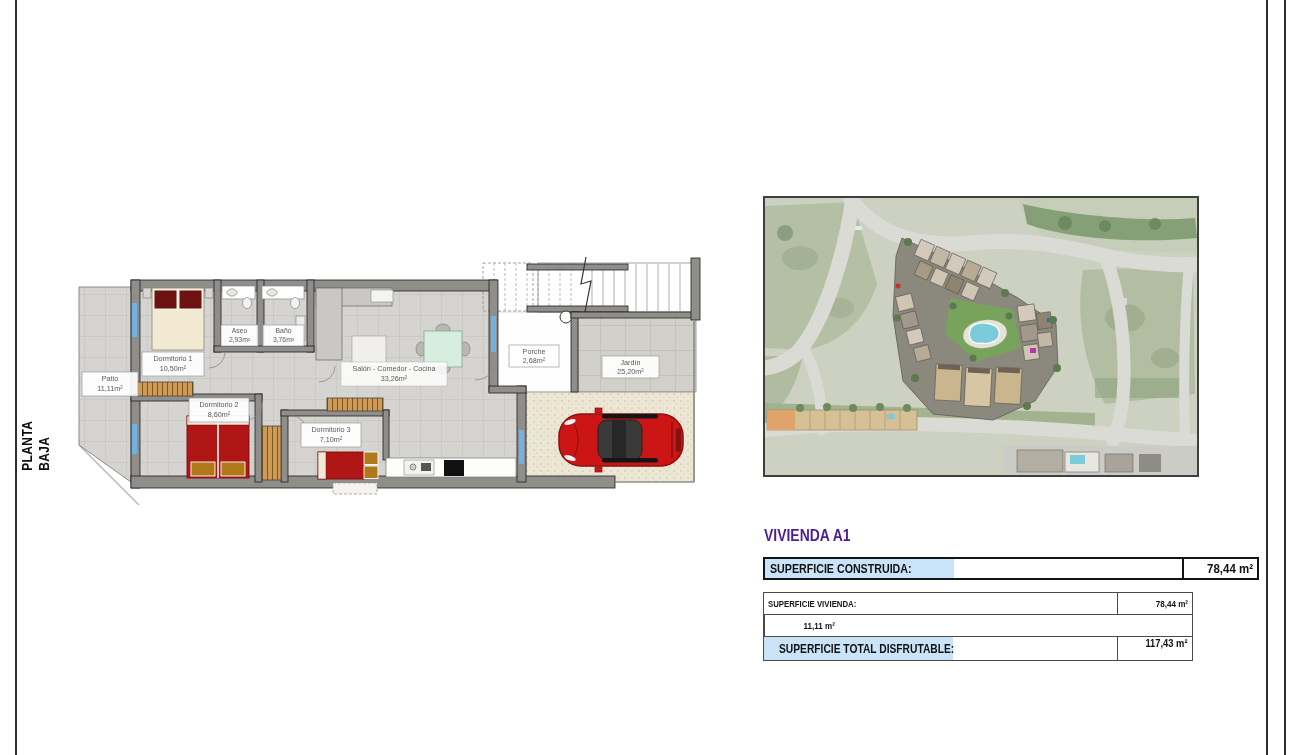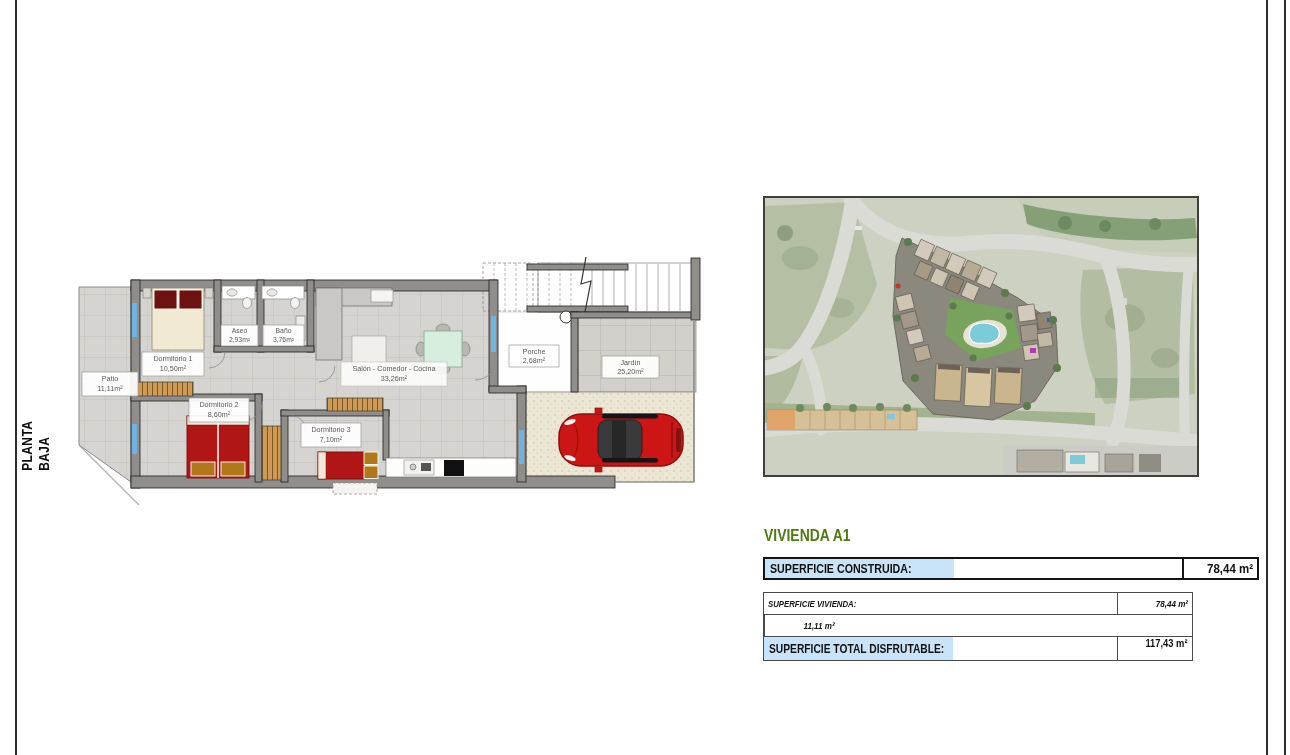"VIVIENDA A1" .panel-title { color: #4d7c0f -> #4c1d95 }
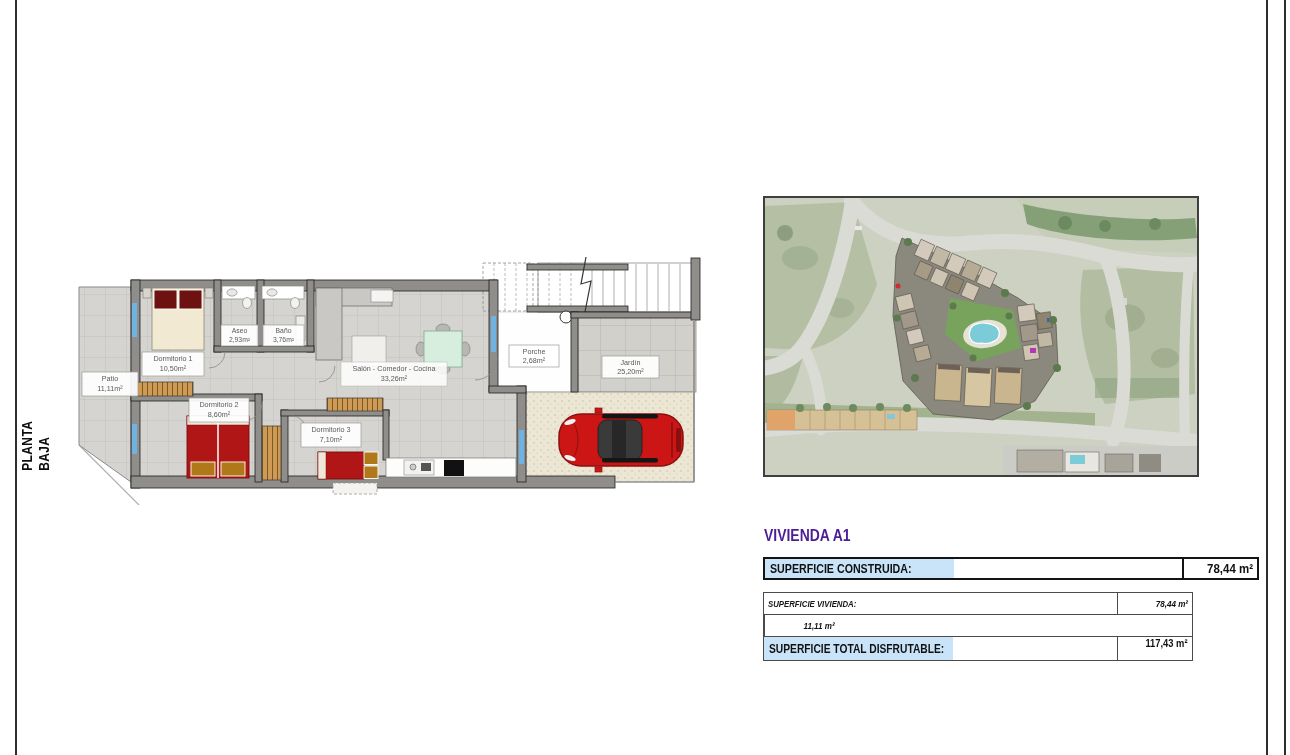"SUPERFICIE VIVIENDA:" .d-row { font-style: italic -> none }
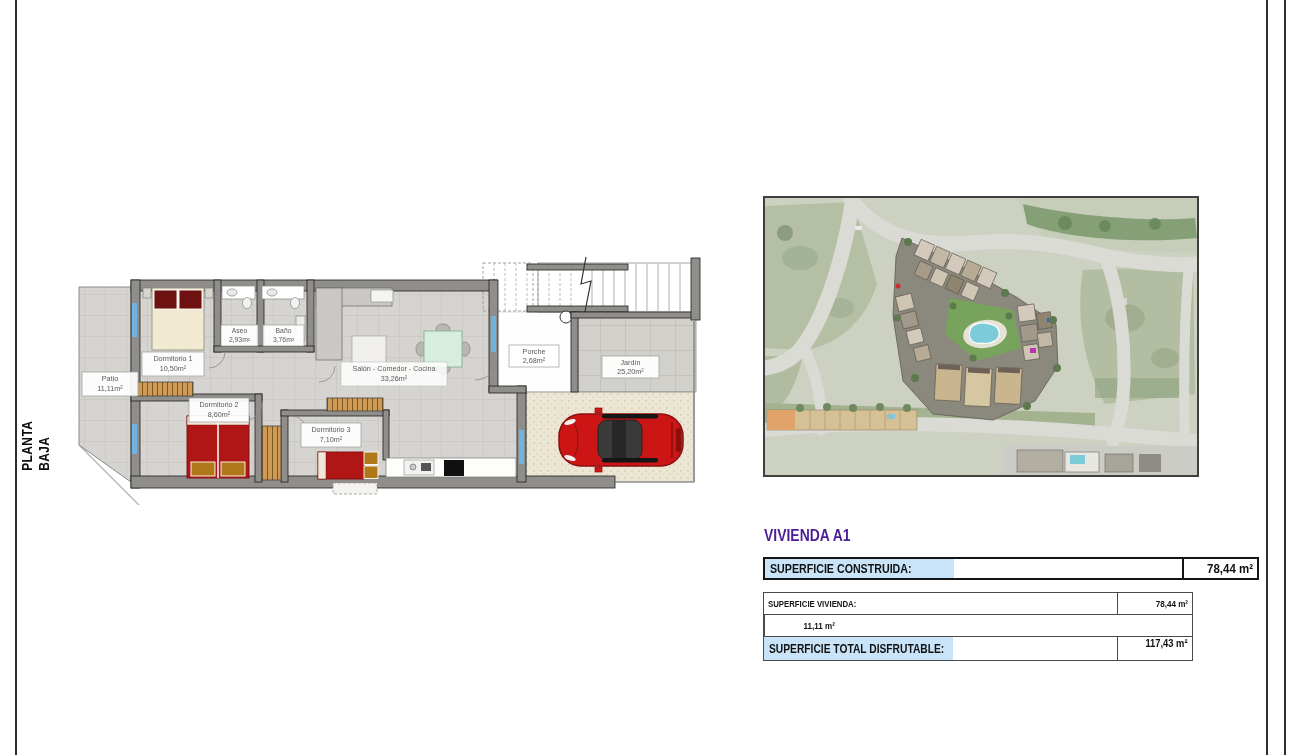"SUPERFICIE TOTAL DISFRUTABLE:" .t-row .lbl { padding-left: 5px -> 15px }
